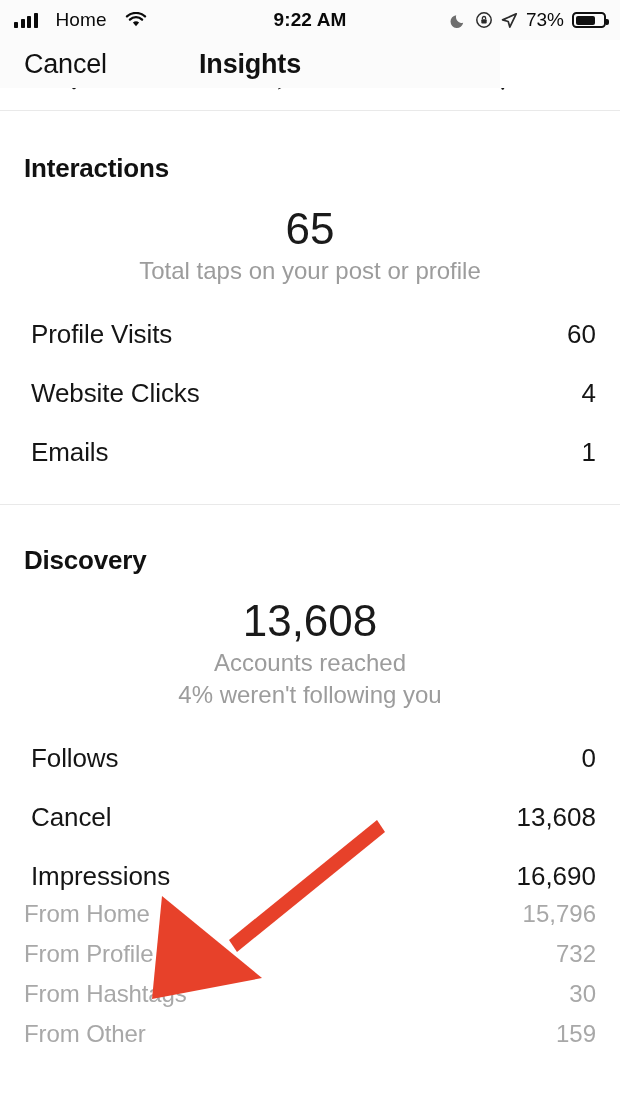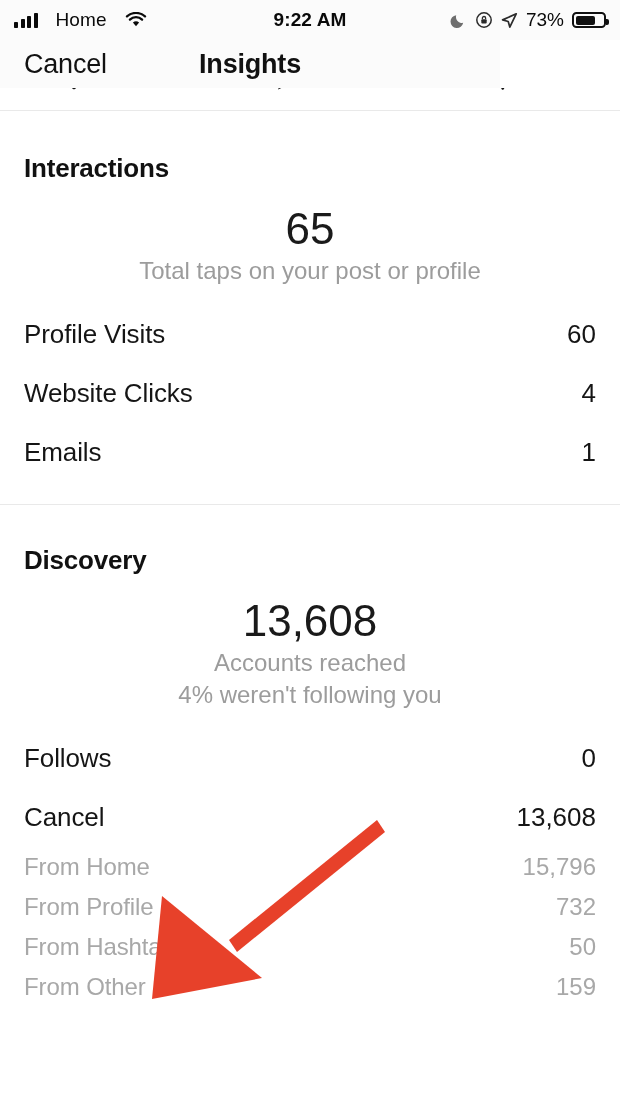"Profile Visits" .row { margin-left: none -> 7px }
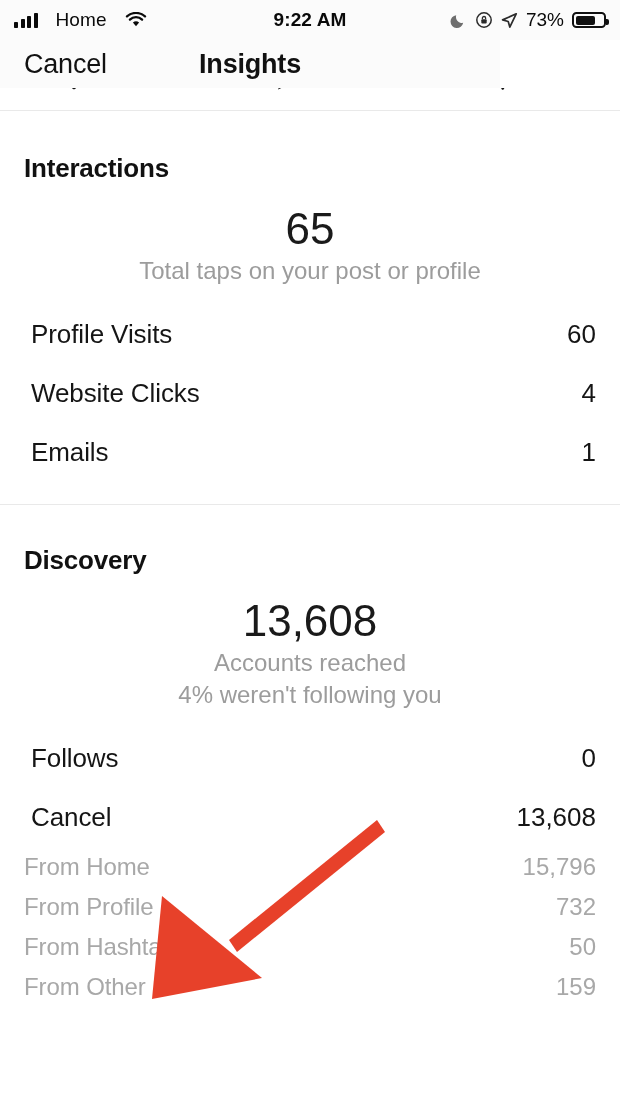"Impressions" div.row { html: none -> <div> <span>Impressions</span> <span>16,690</span> </div> }
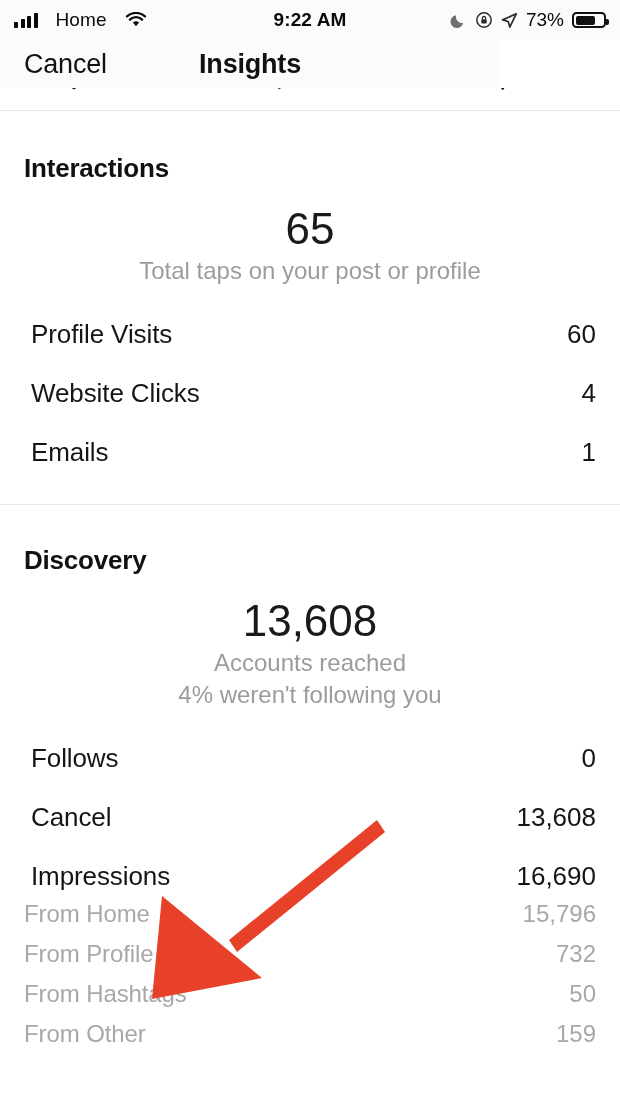"50" span.value { text: 50 -> 30 }
